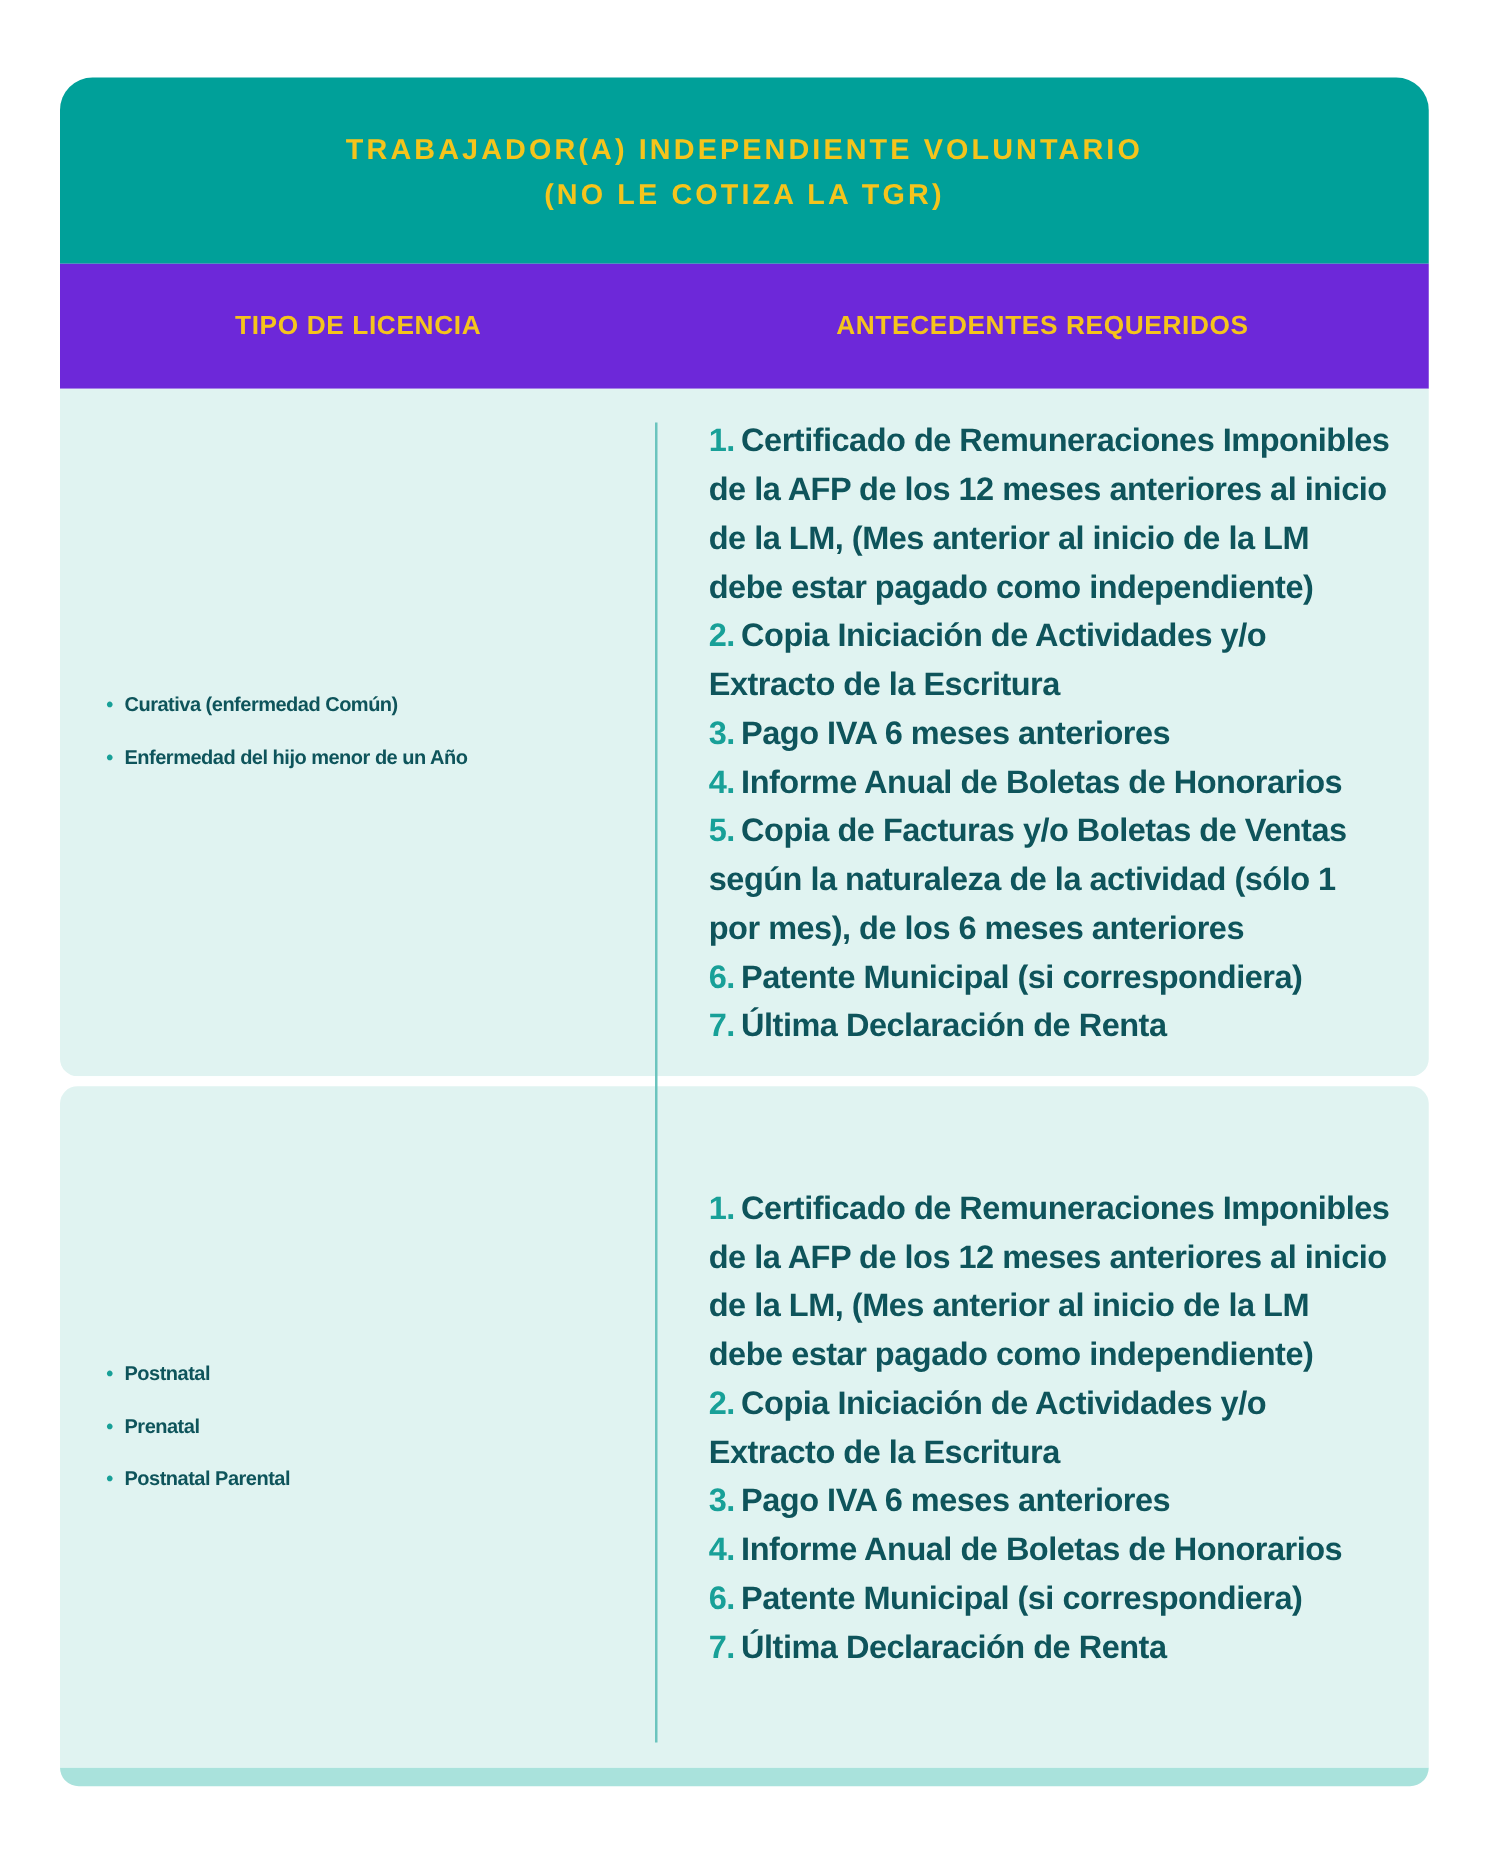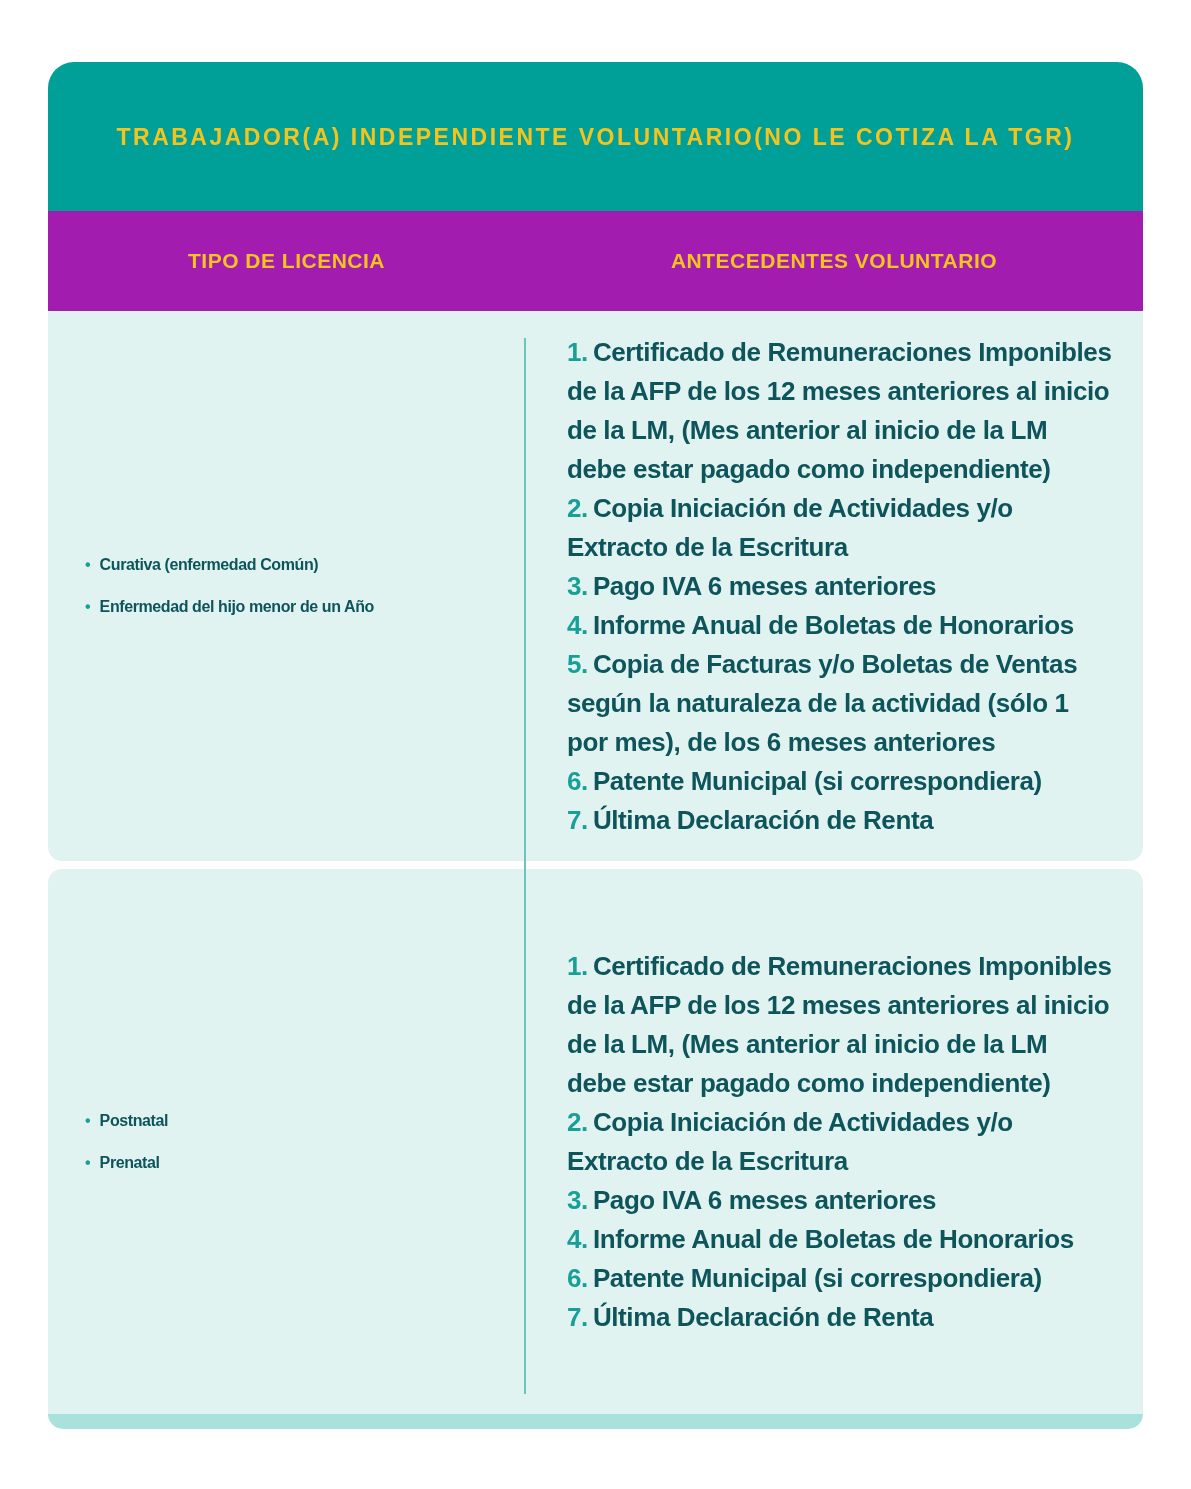"TRABAJADOR(A) INDEPENDIENTE VOLUNTARIO" .title-header { flex-direction: none -> column }
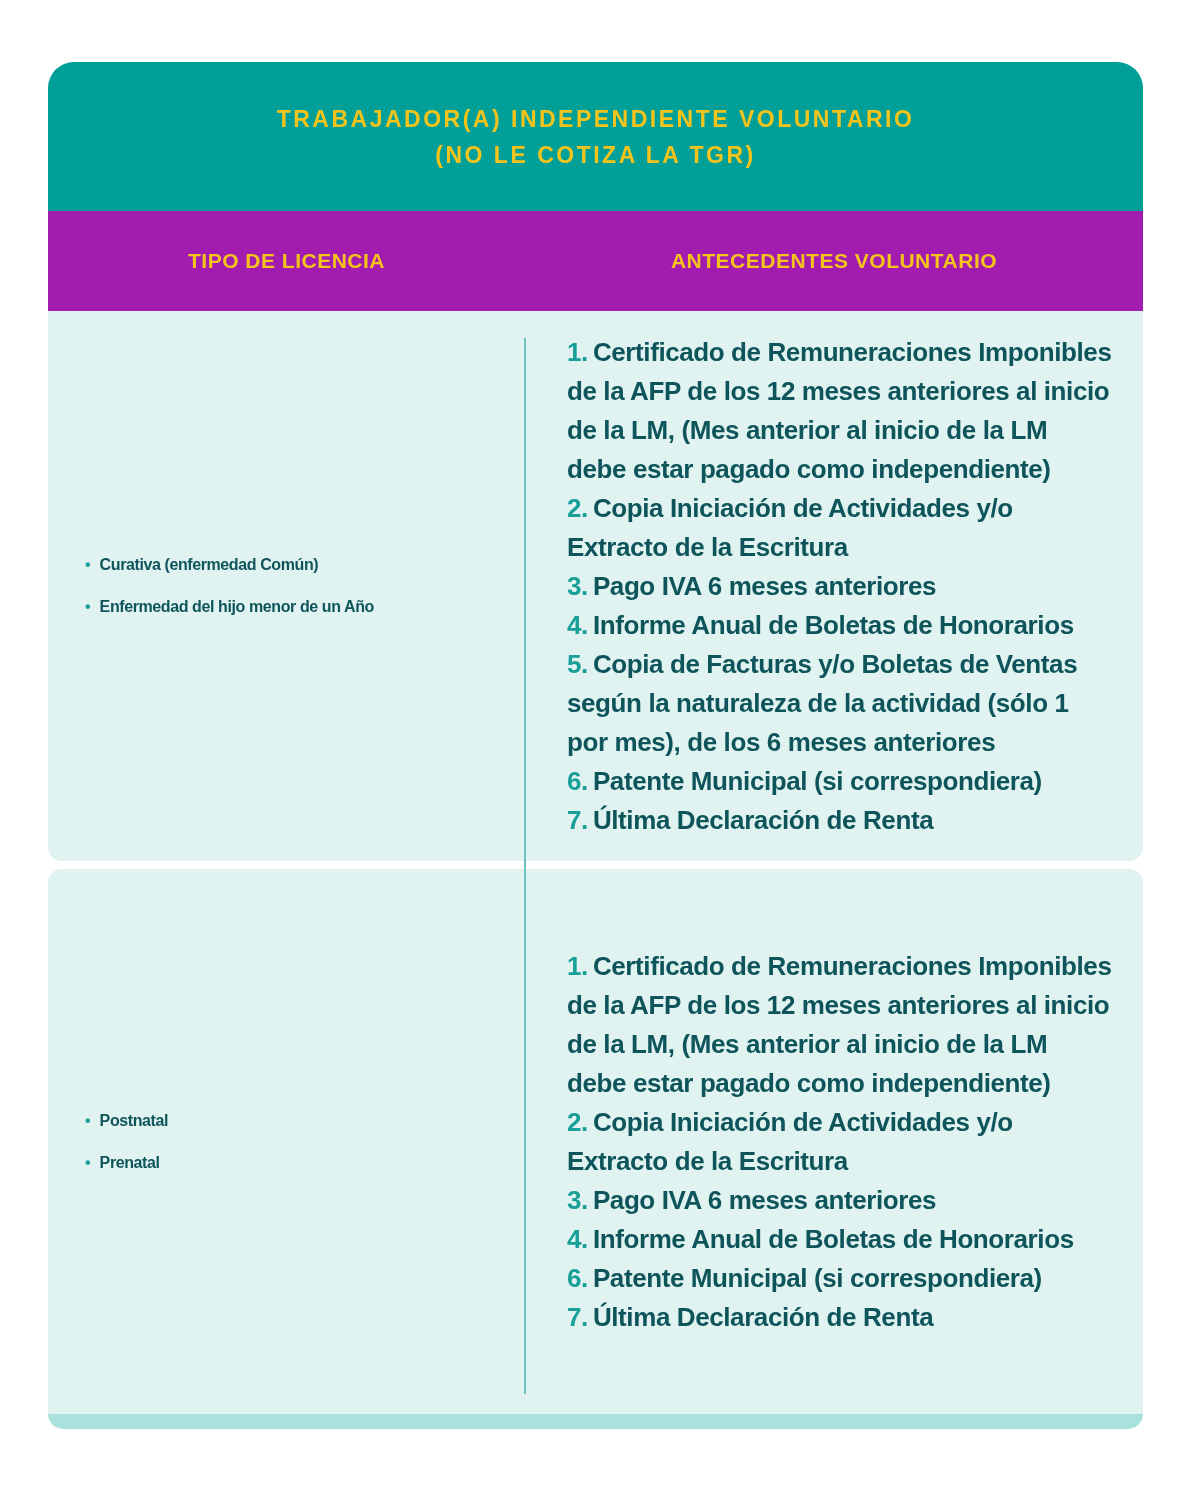"TIPO DE LICENCIA" .col-header { background: #a21caf -> #6d28d9 }
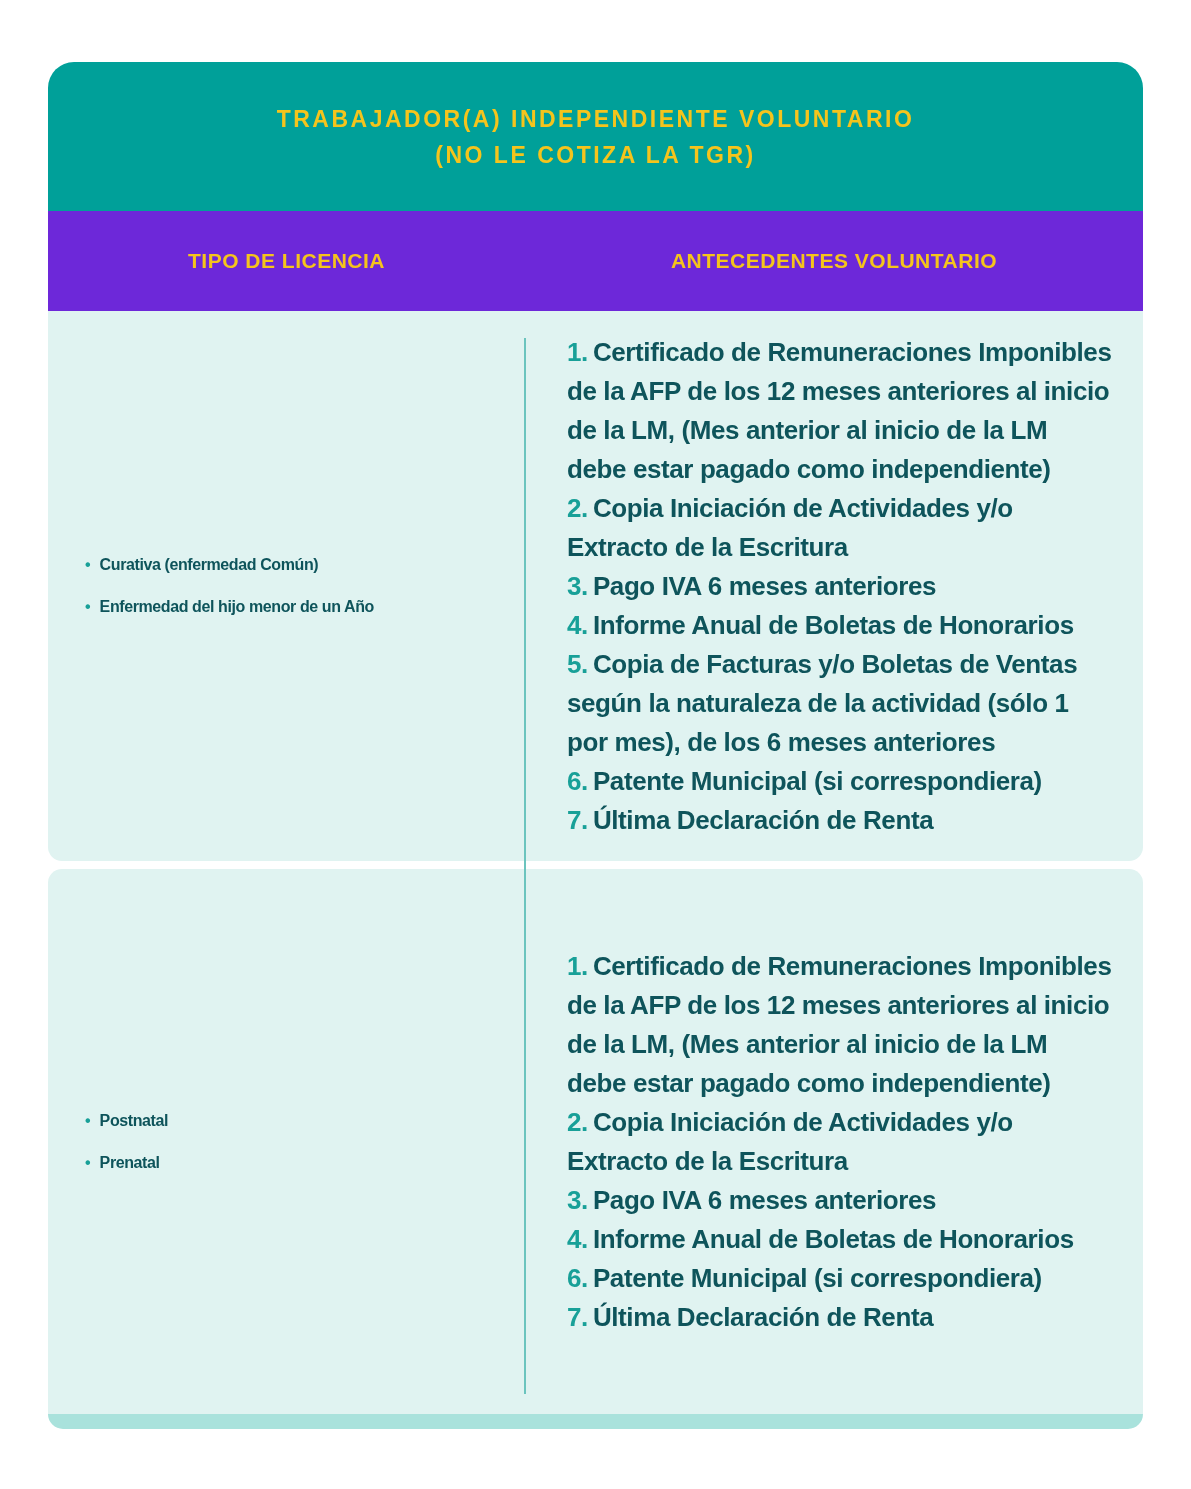"ANTECEDENTES VOLUNTARIO" span.col-title { text: VOLUNTARIO -> REQUERIDOS }
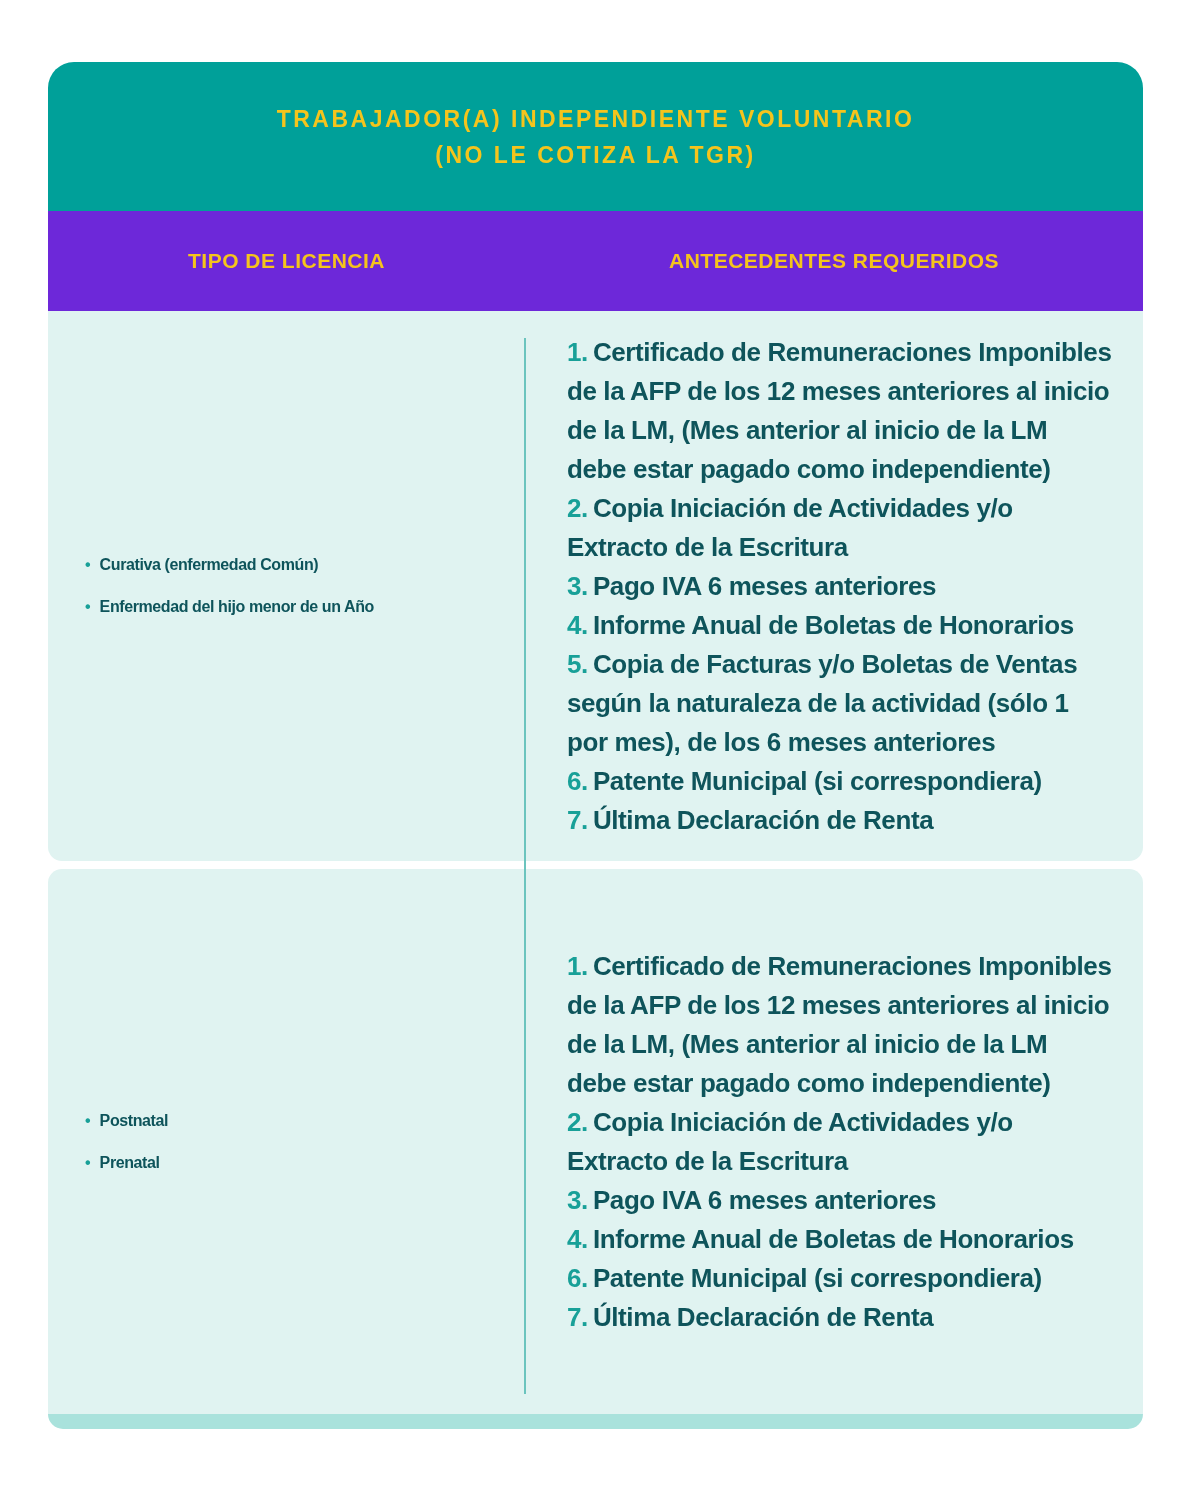"• Postnatal Parental" div.lic-item { html: none -> <div><span>•</span><span>Postnatal Parental</span></div> }
